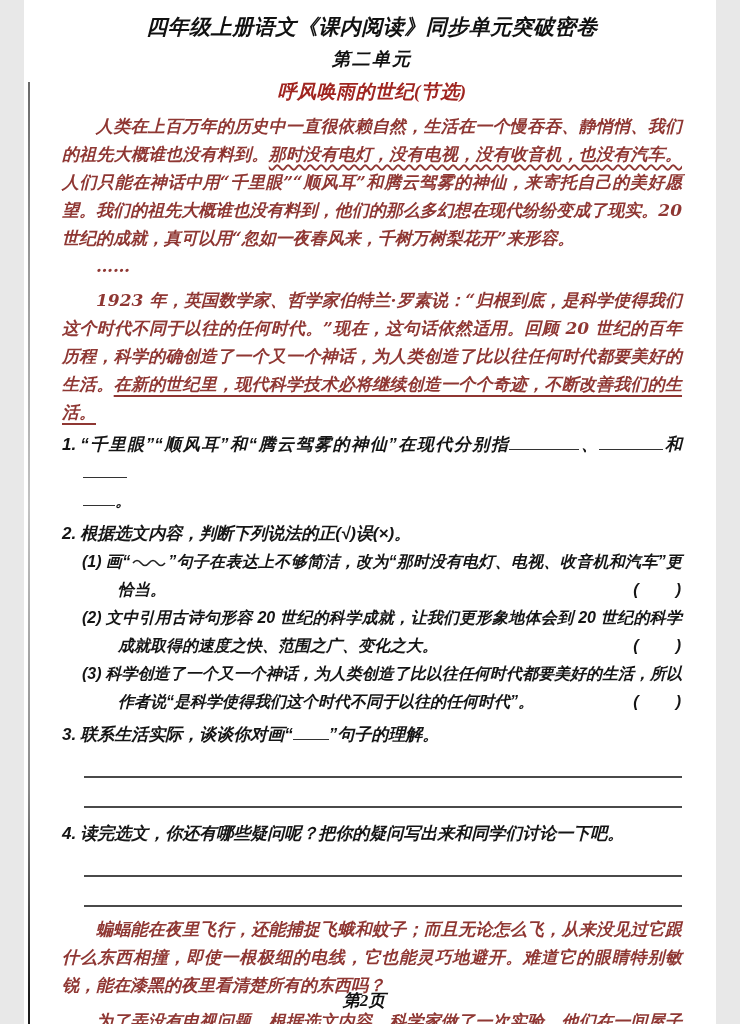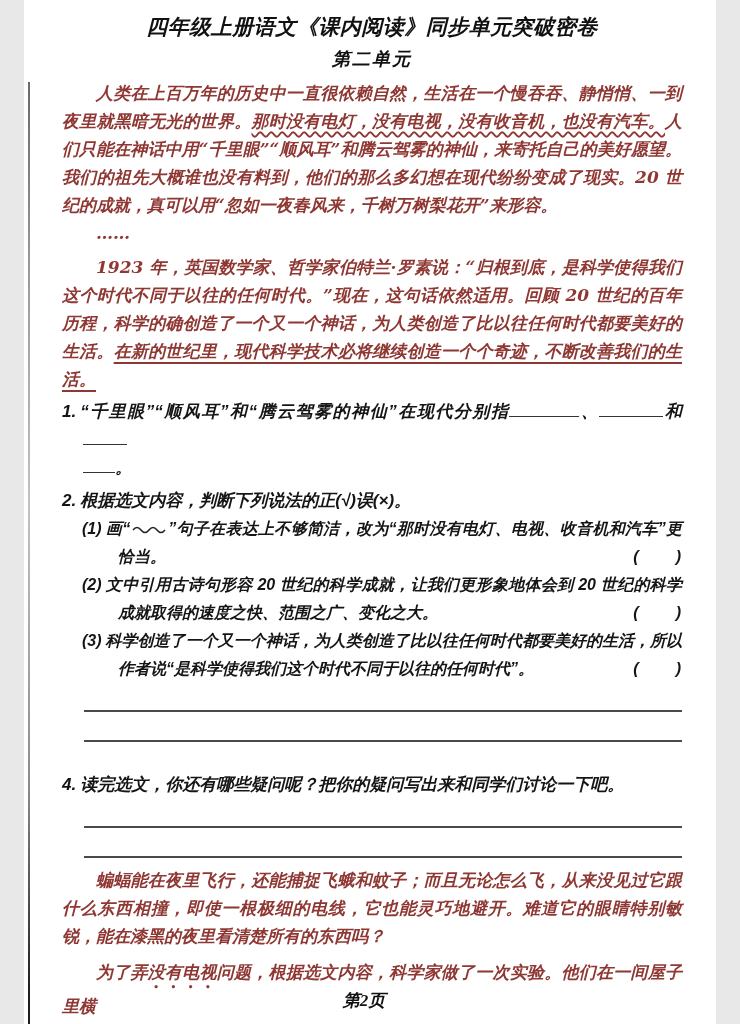"呼风唤雨的世纪(节选)" h3.redhead { html: none -> <h3>呼风唤雨的世纪(节选)</h3> }
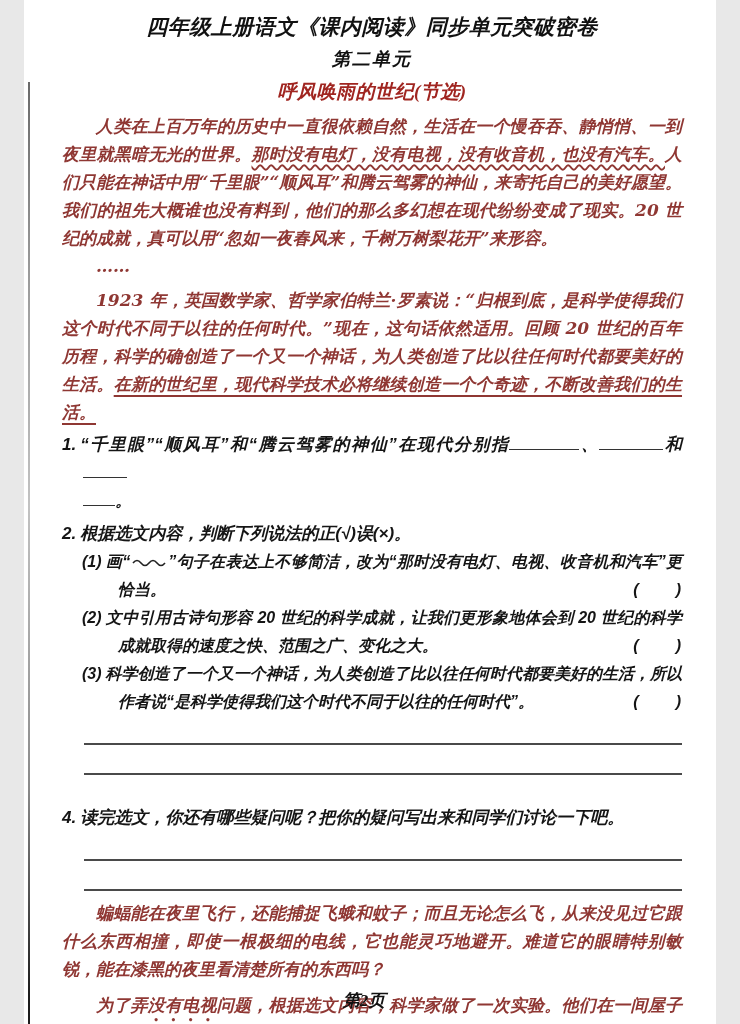"人类在上百万年的历史中一直很依赖自然，生活在一个慢吞吞、静悄悄、一到夜里就黑暗无" span { text: 一到夜里就黑暗无光的世界 -> 我们的祖先大概谁也没有料到 }
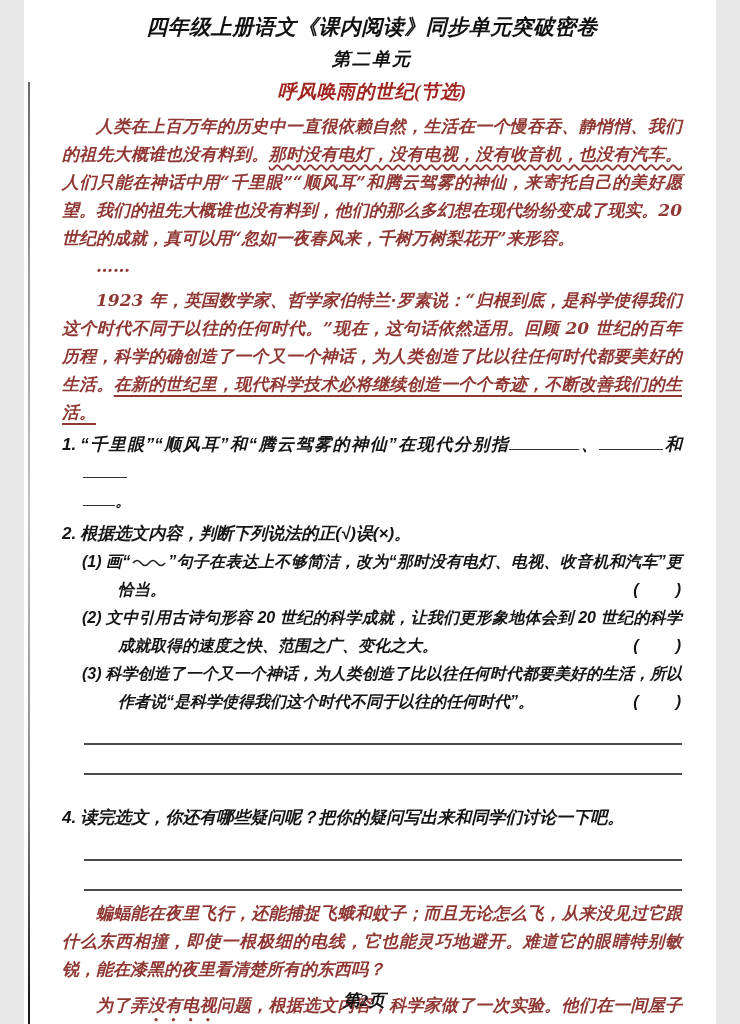"3. 联系生活实际，谈谈你对画“ ”句子的理解。" div.q { html: none -> <div> <span>3.</span><span>联系生活实际，谈谈你对画“</span><span></span><span>”句子的理解。</span> </div> }
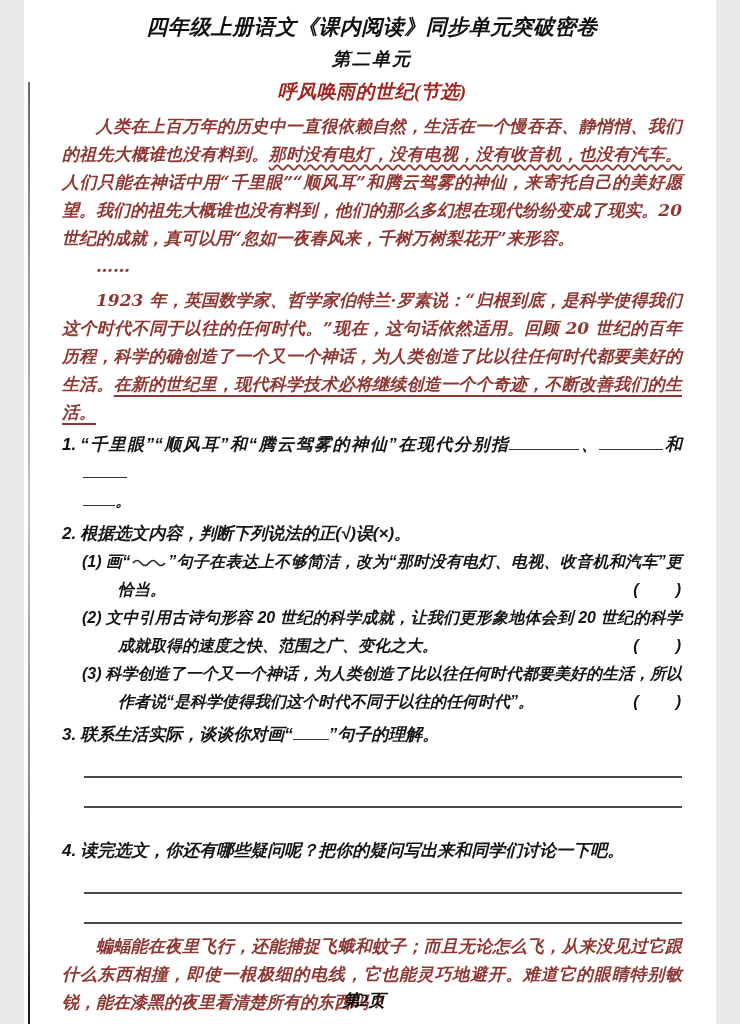"4. 读完选文，你还有哪些疑问呢？把你的疑问写出来和同学们讨论一下吧。" div.q { margin-top: 29px -> 12px }
